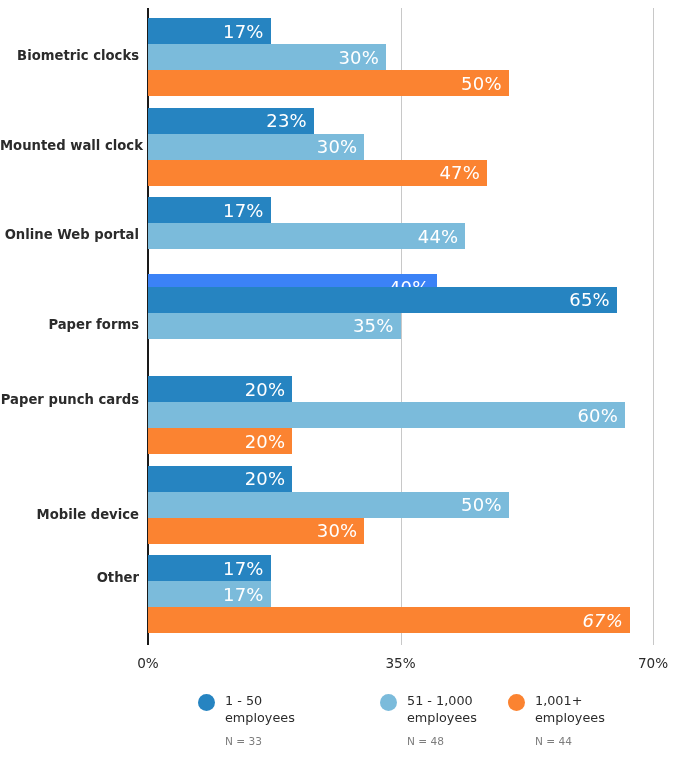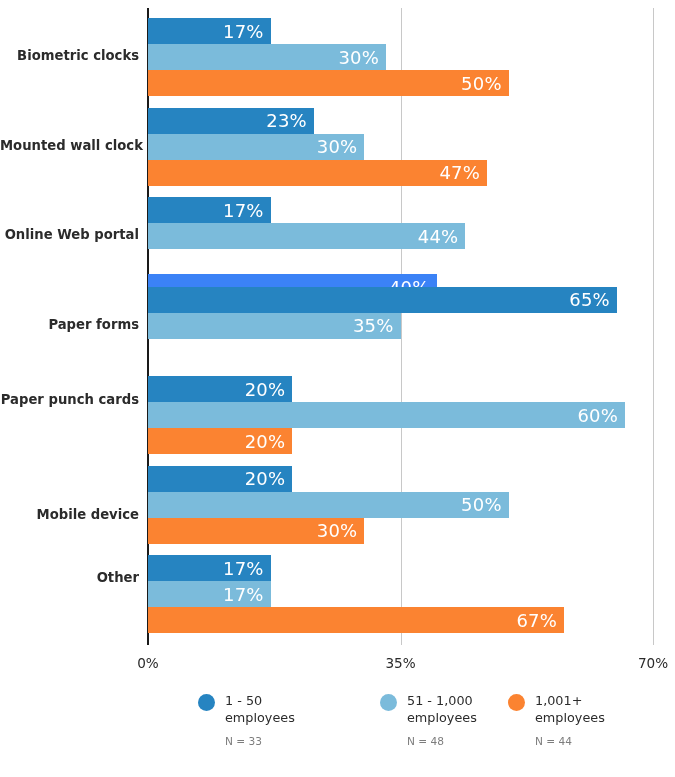"67%" div.bar { font-style: none -> italic; width: 416px -> 482px }
